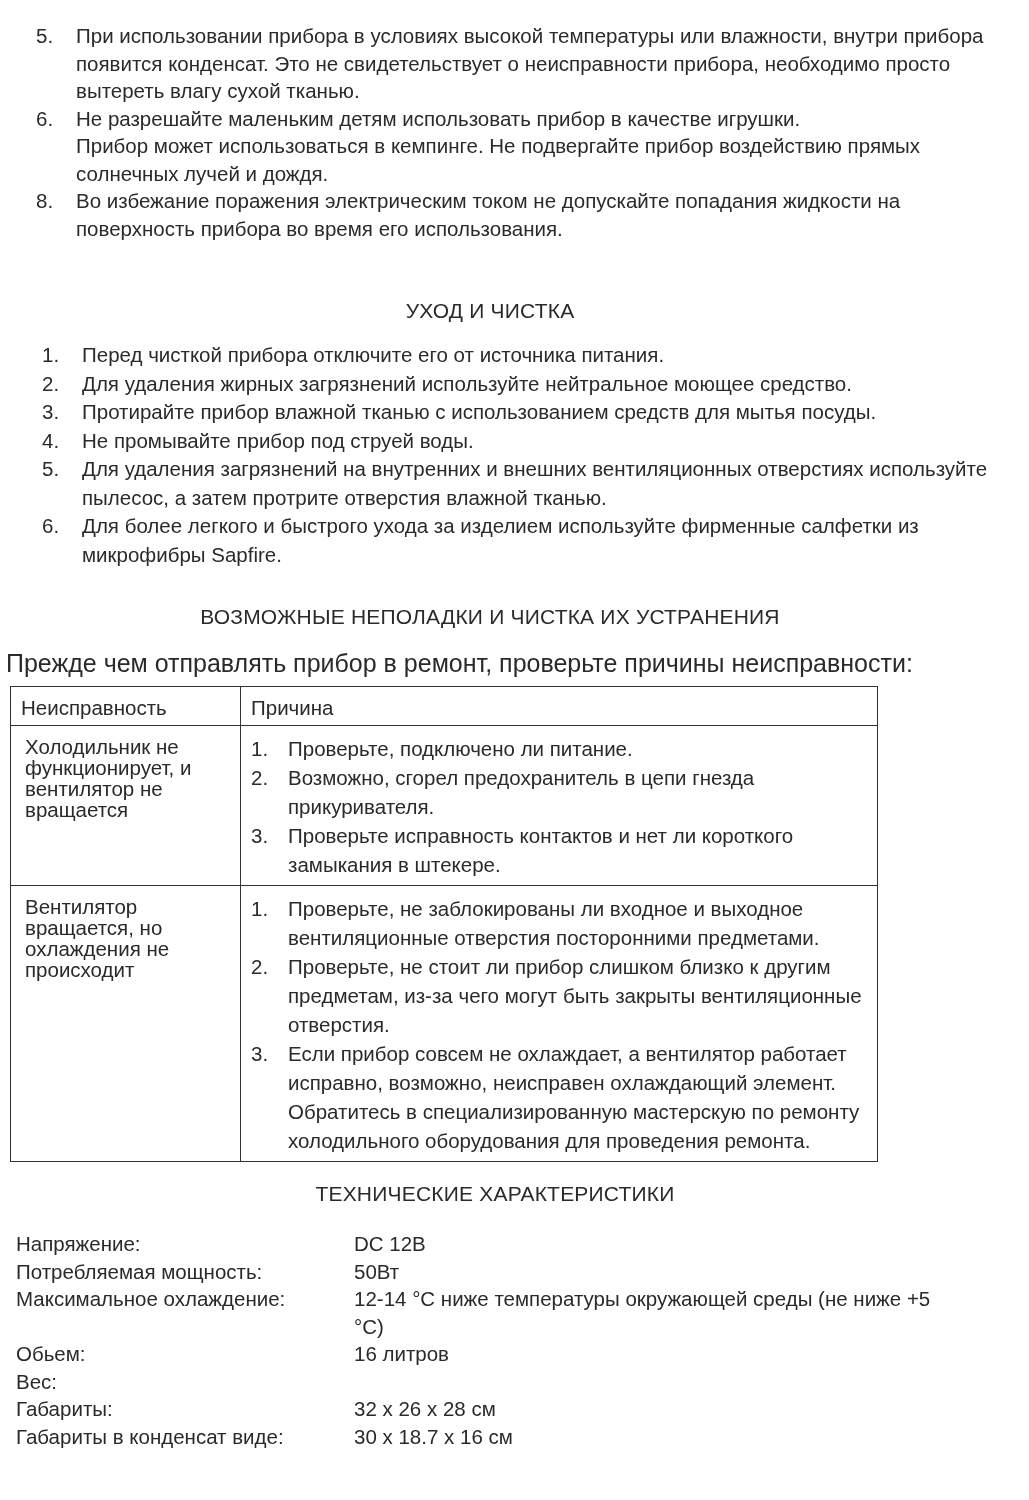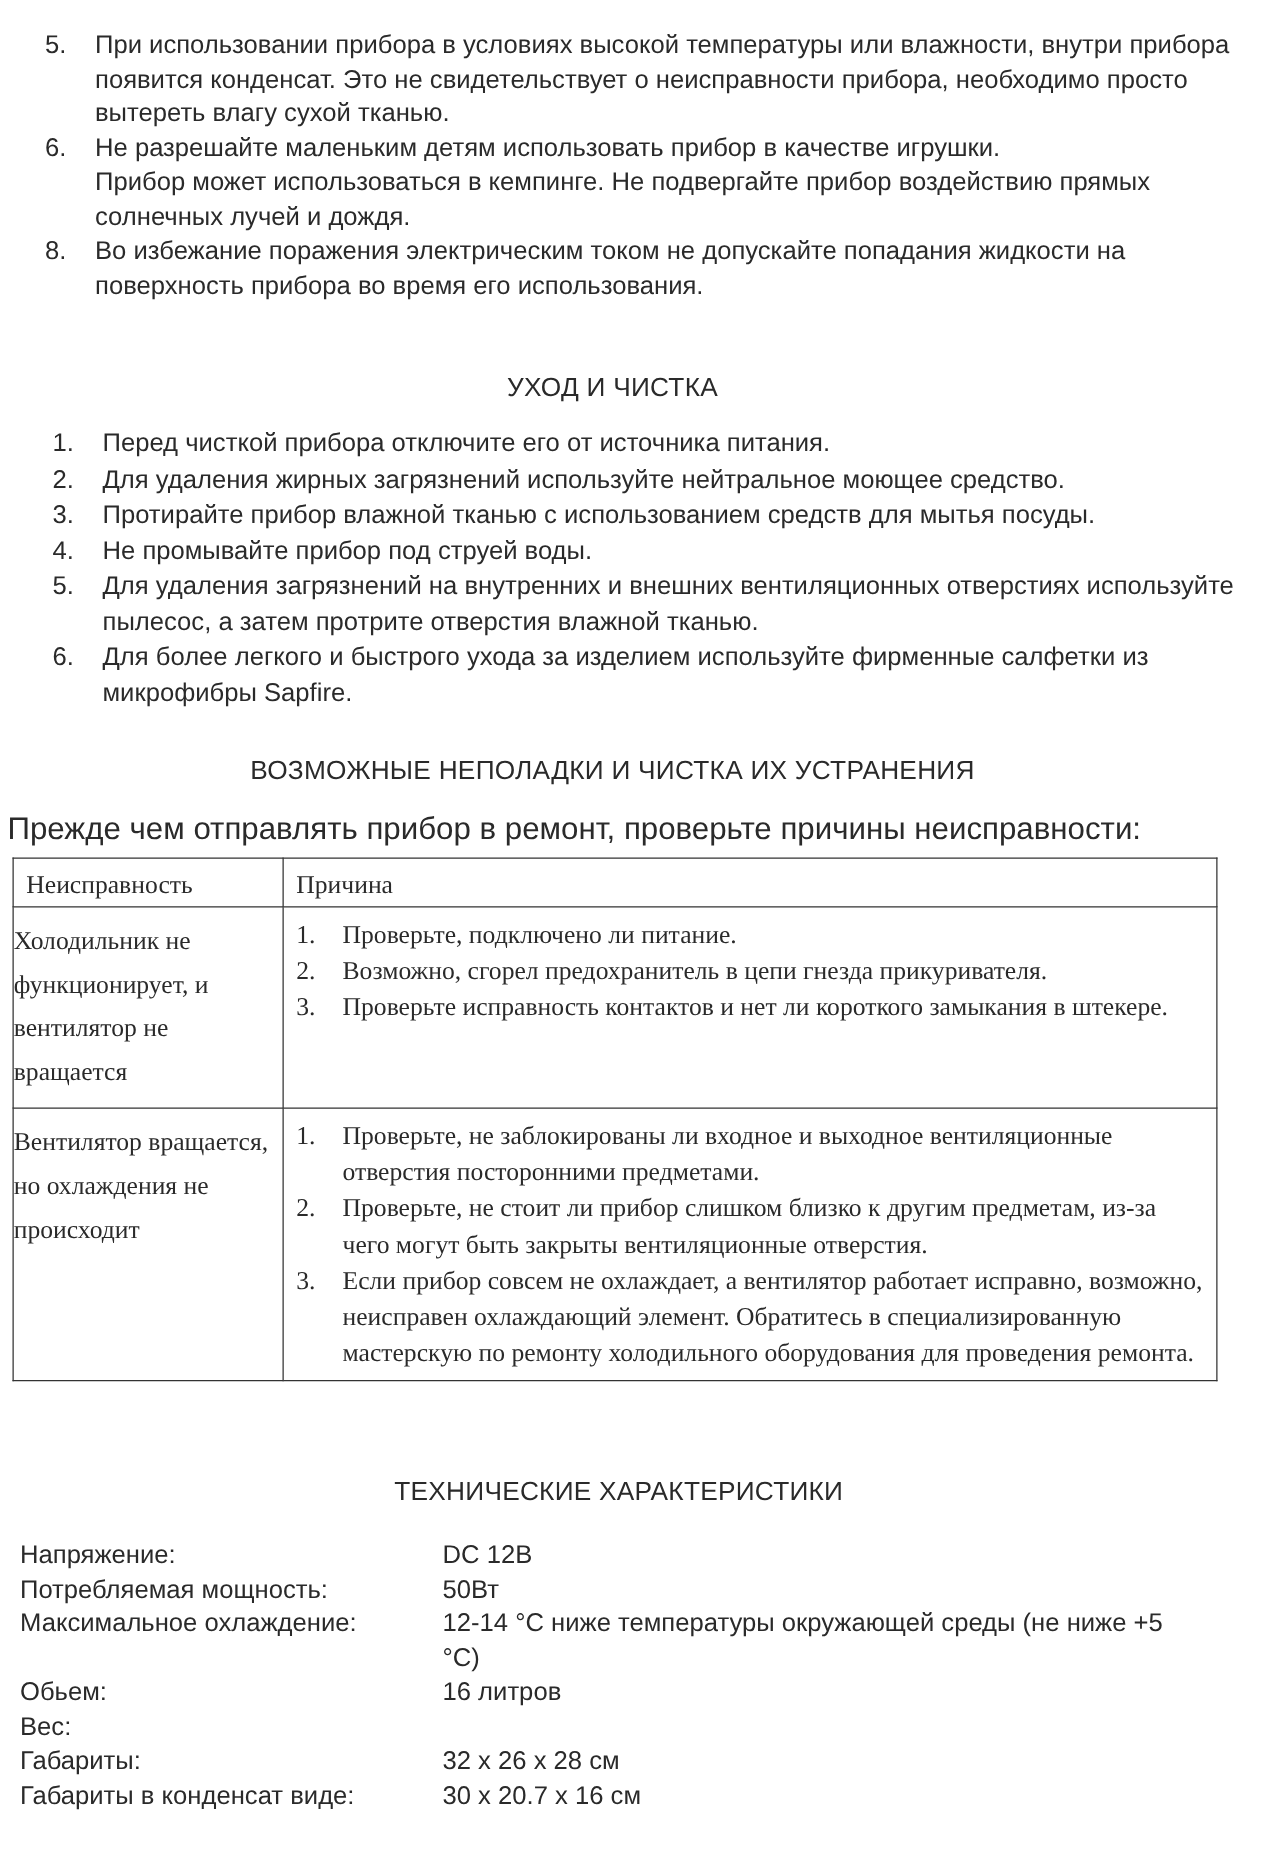"Неисправность" table.trouble { font-family: Liberation Serif, serif -> none; width: 964px -> 868px }
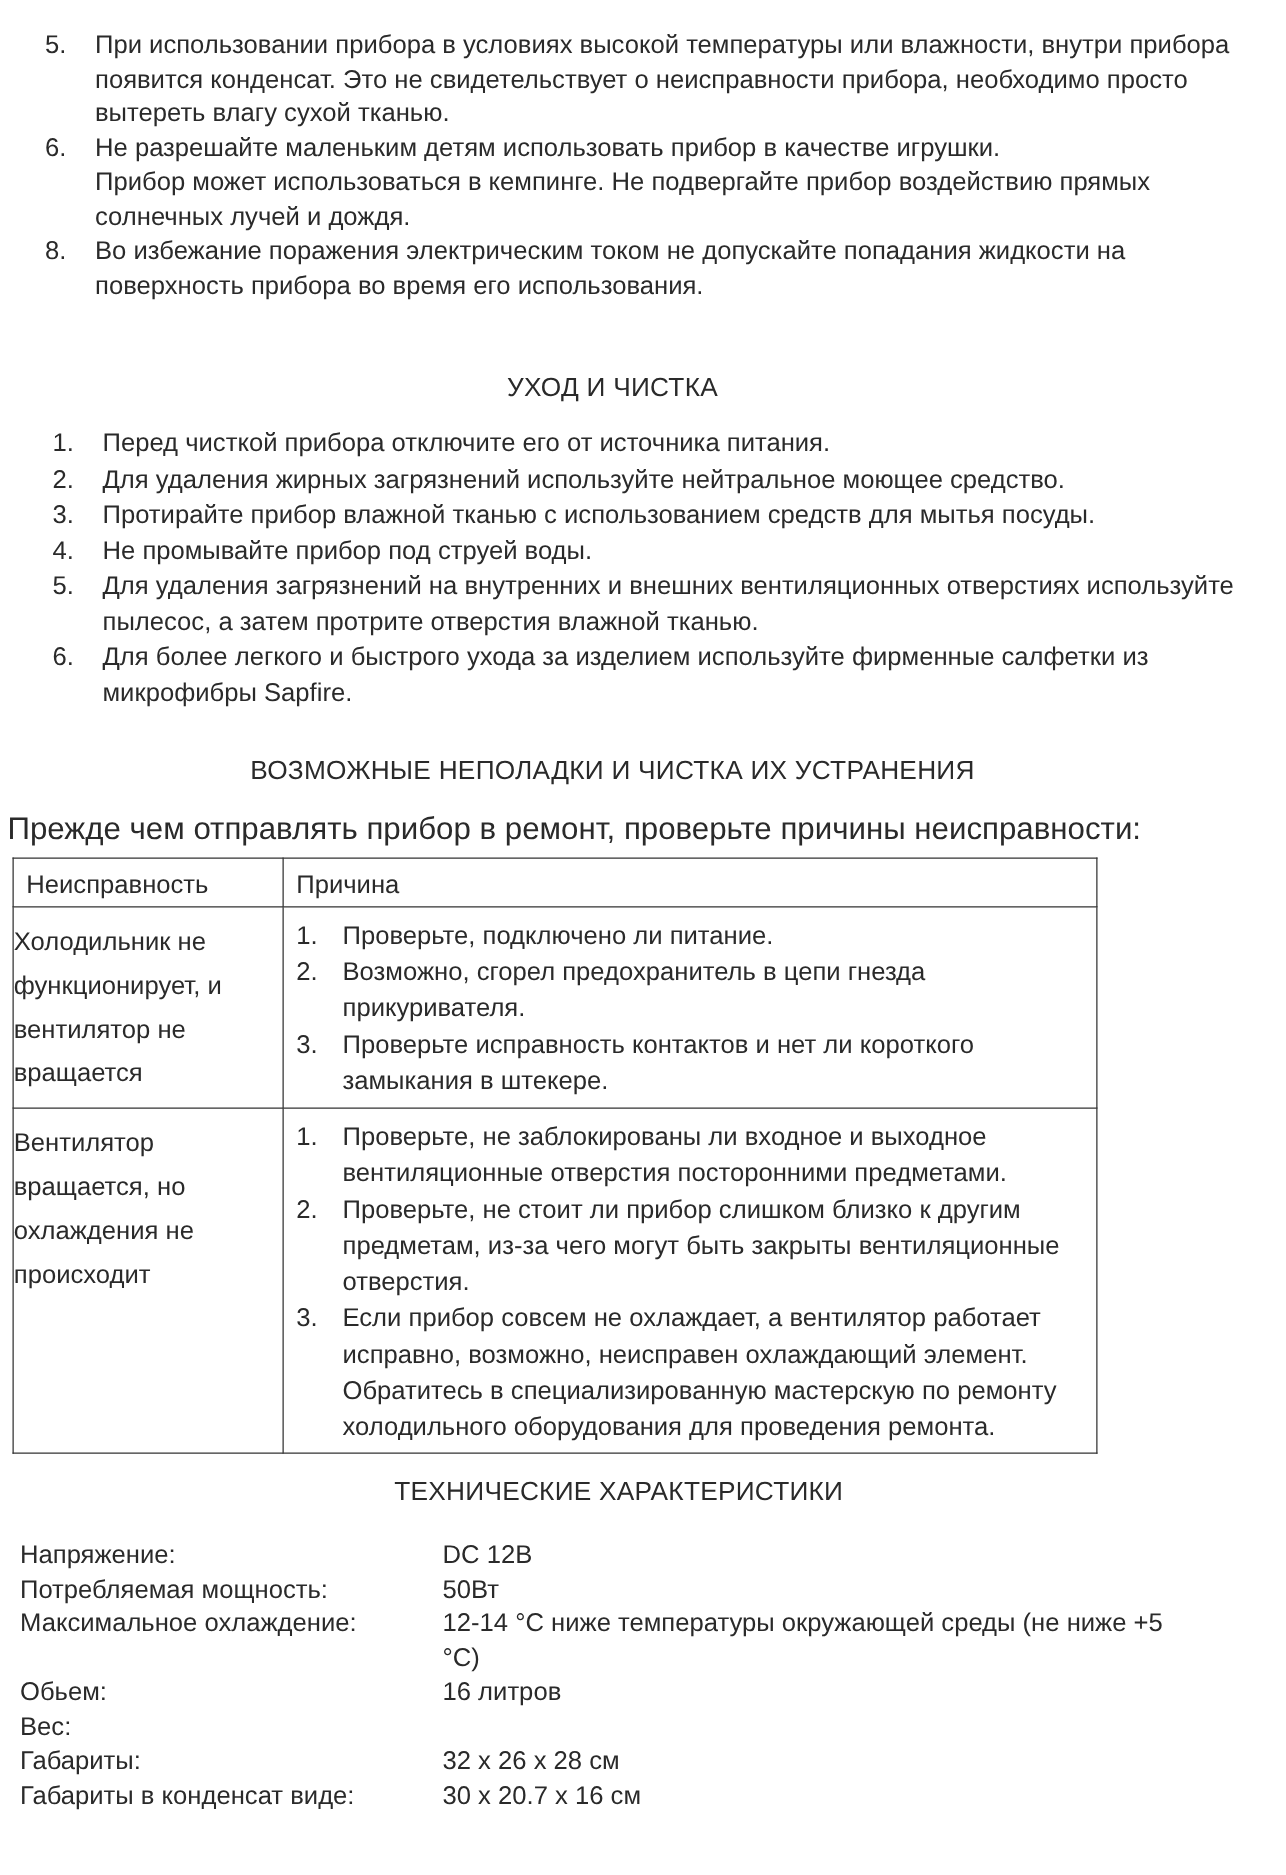"Холодильник не функционирует, и" table.trouble td.col1 { line-height: 35px -> 21px; padding: 10px 10px 10px 0 -> 10px 10px 10px 14px }
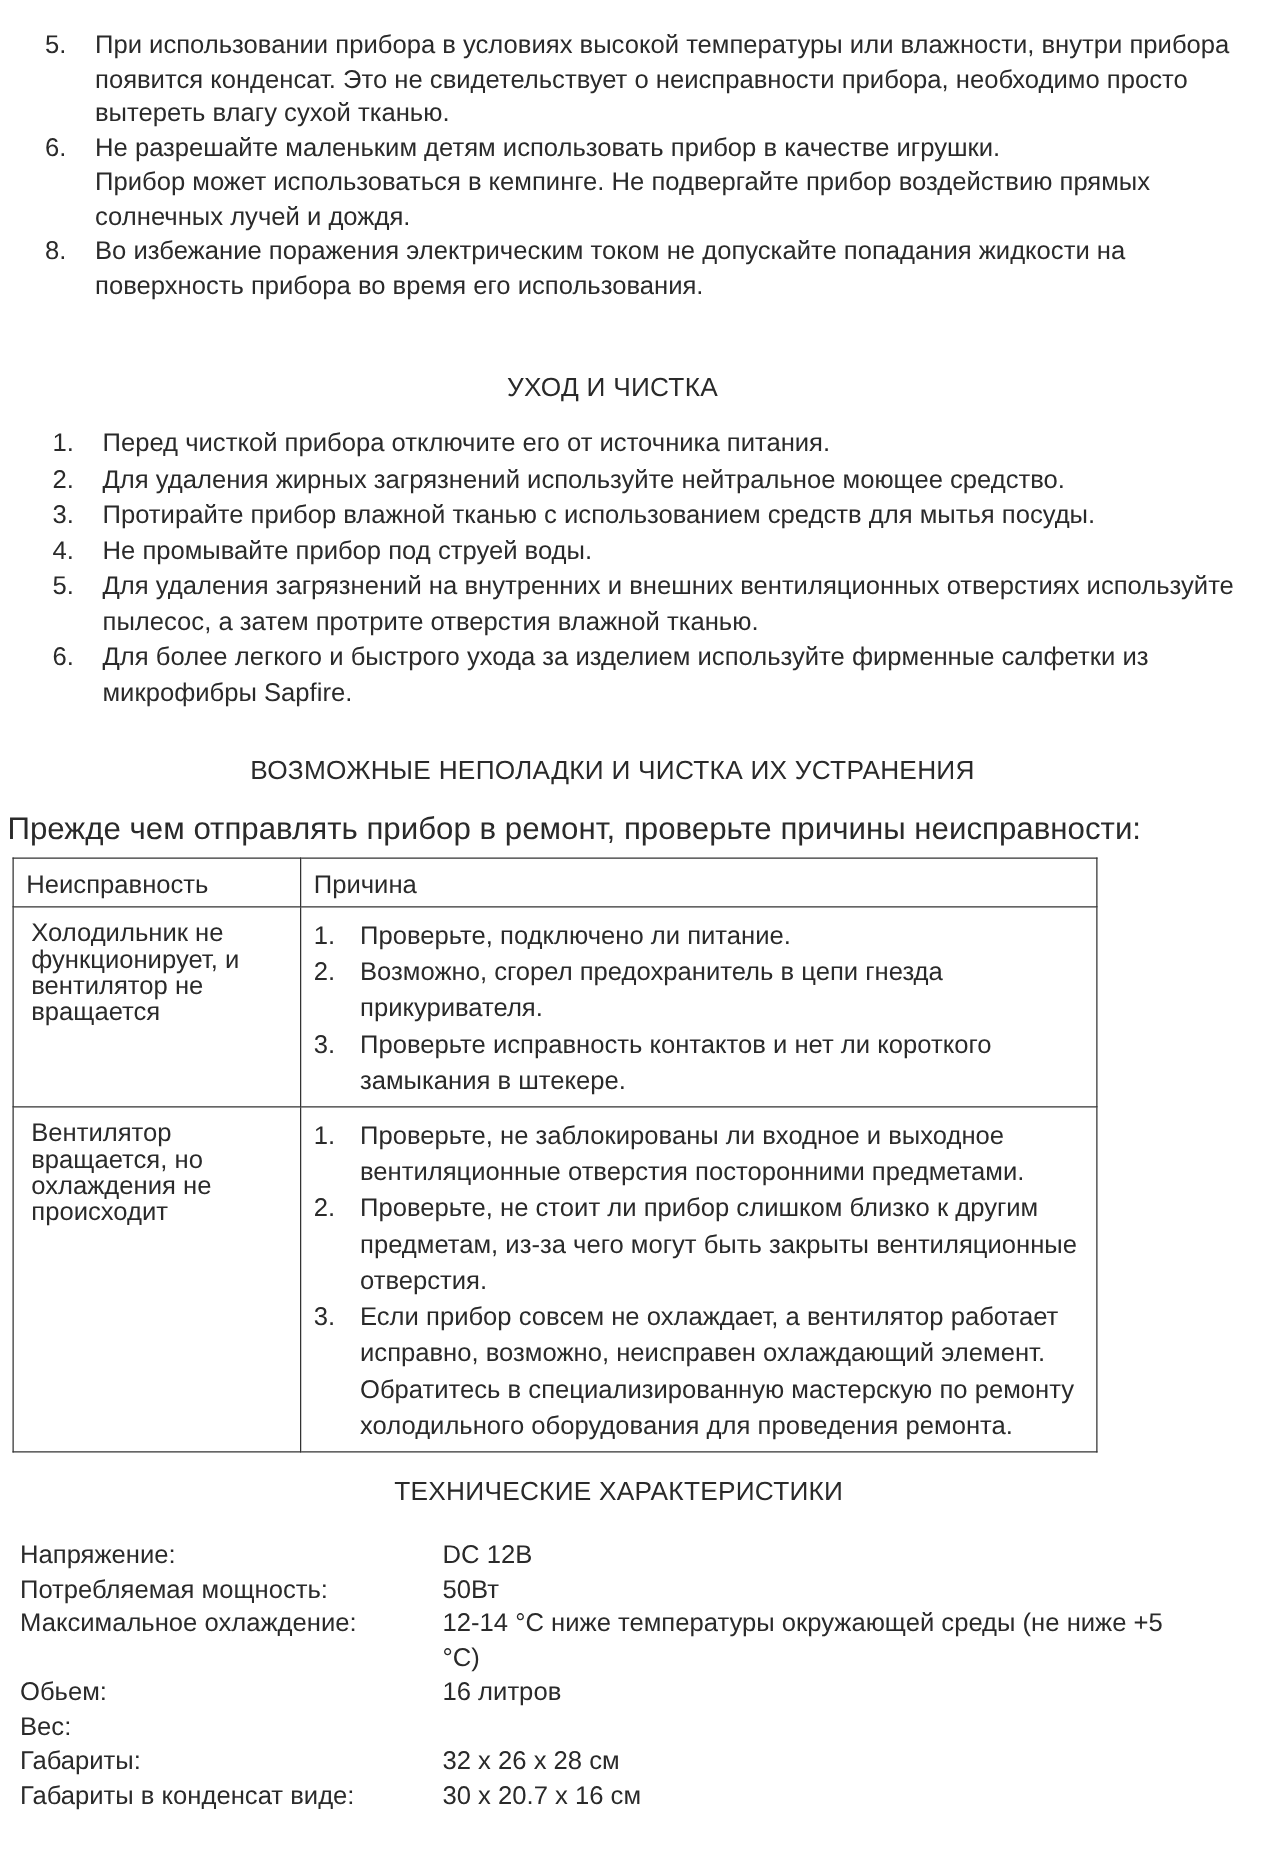"30 х 20.7 х 16" span.spec-value { text: 20.7 -> 18.7 }
